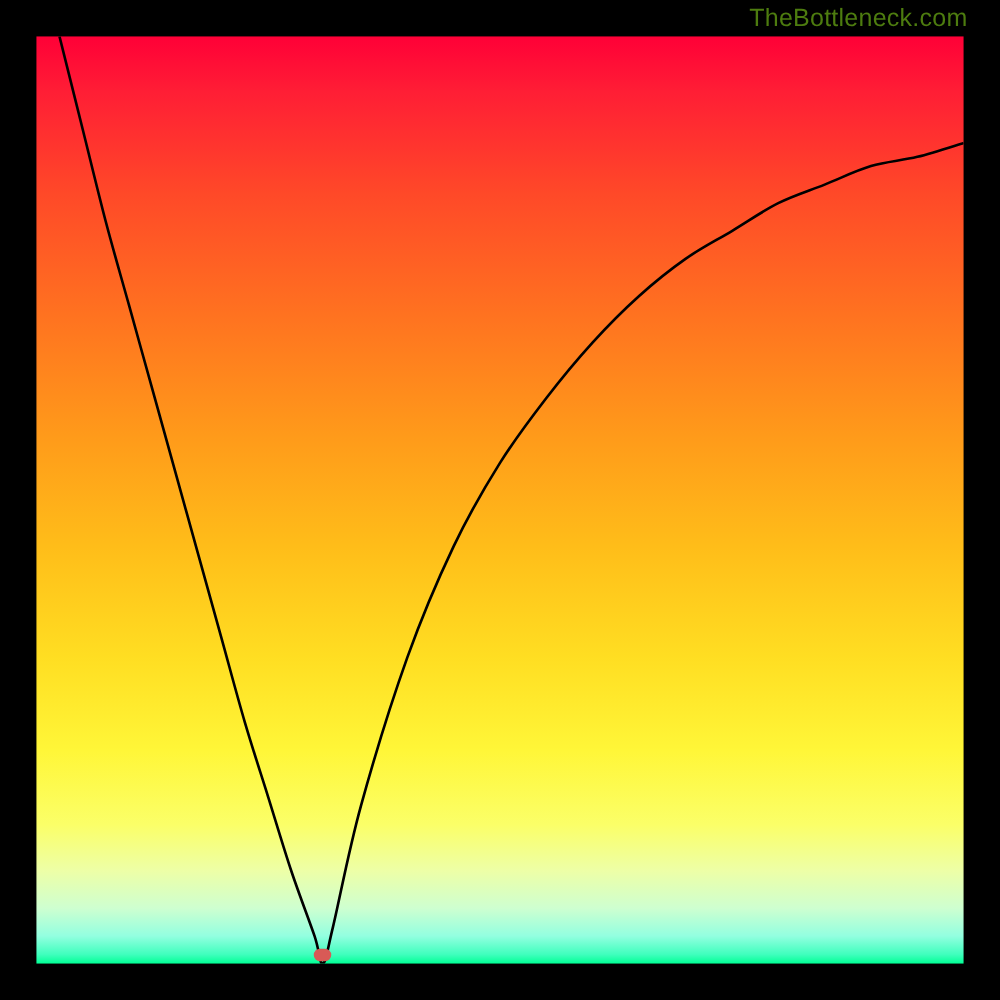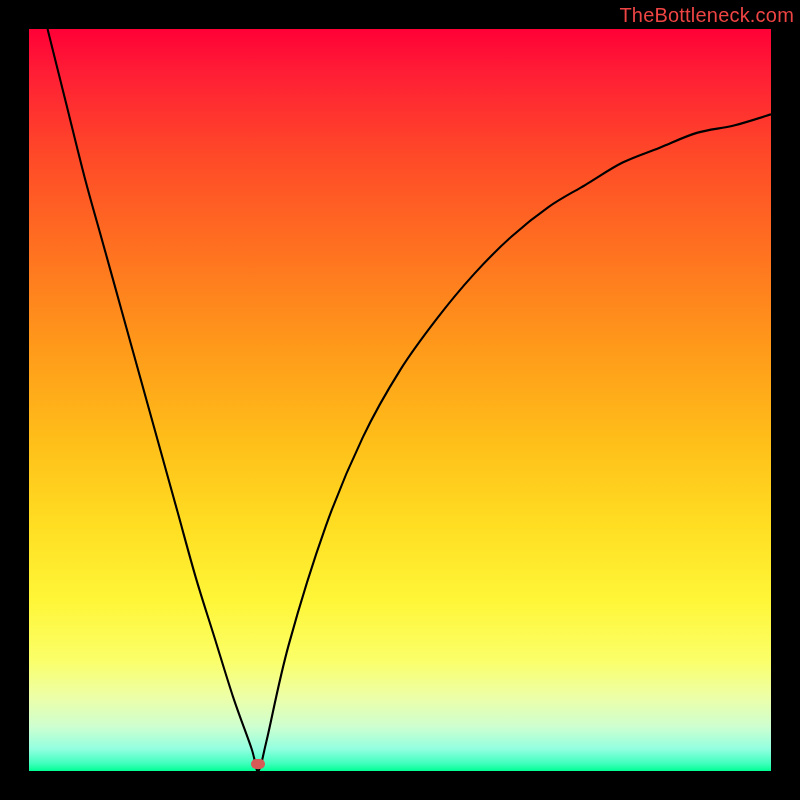"TheBottleneck.com" .attribution { color: #ef4444 -> #4d7c0f; right: 6px -> 26px }
